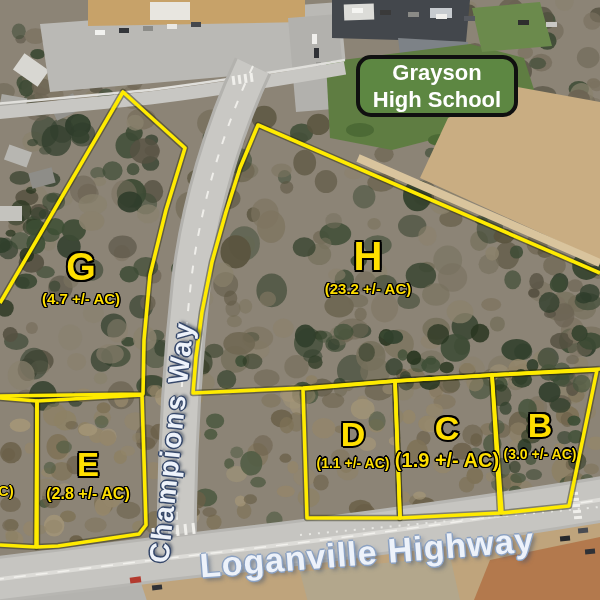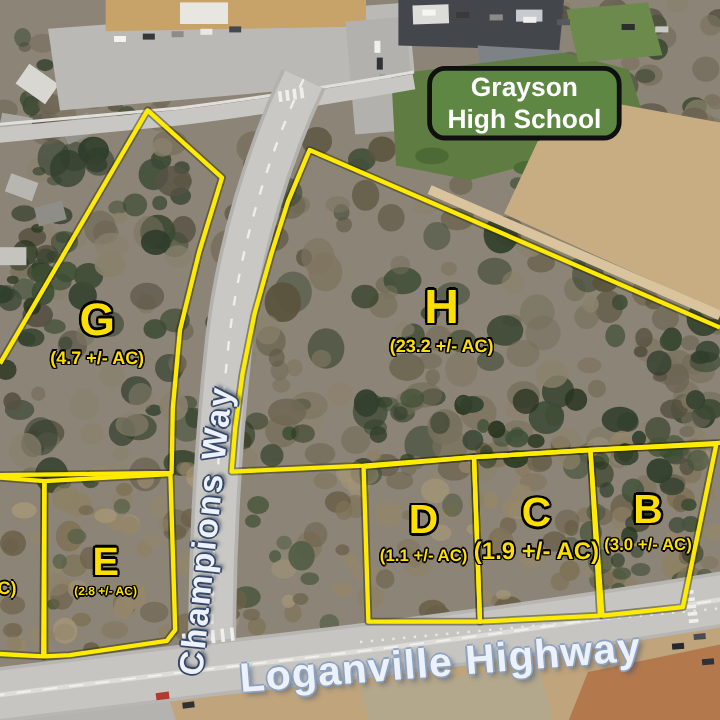"(2.8 +/- AC)" span.pa { font-size: 10px -> 16px }
